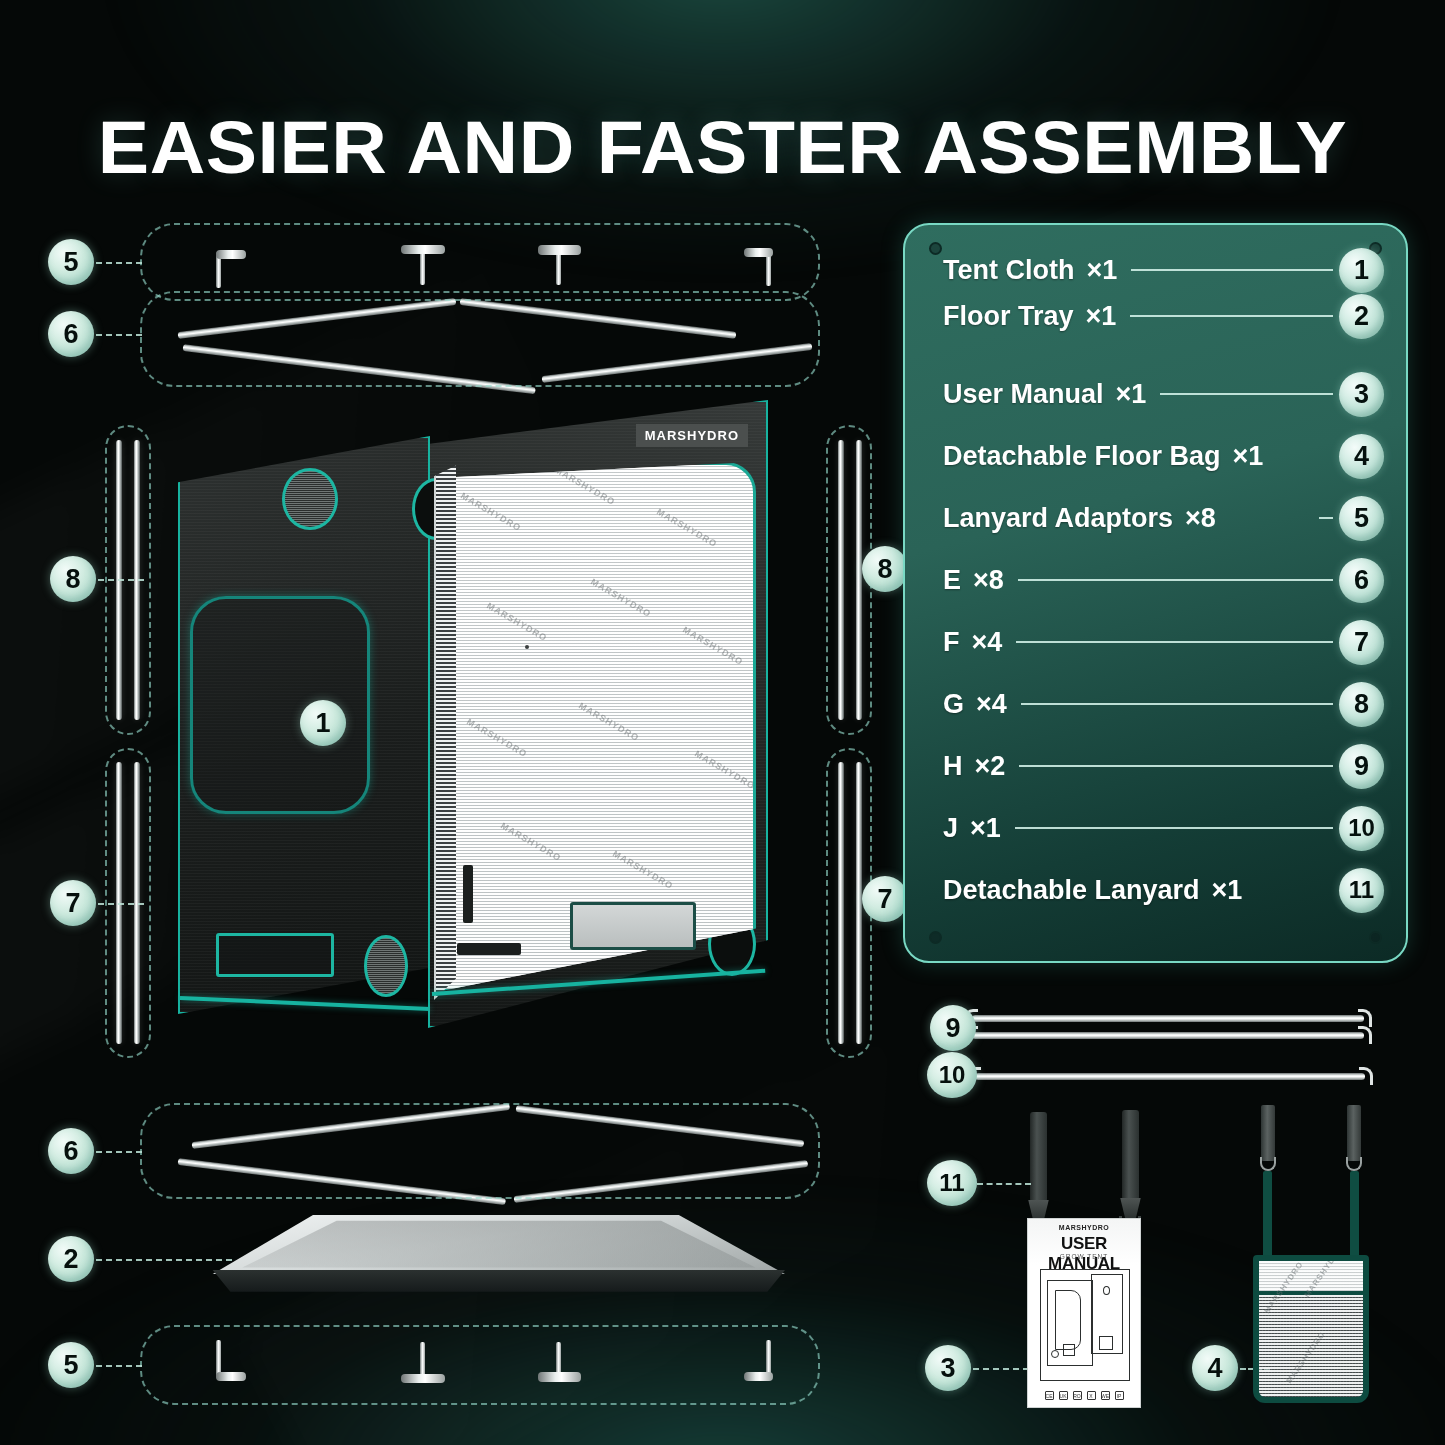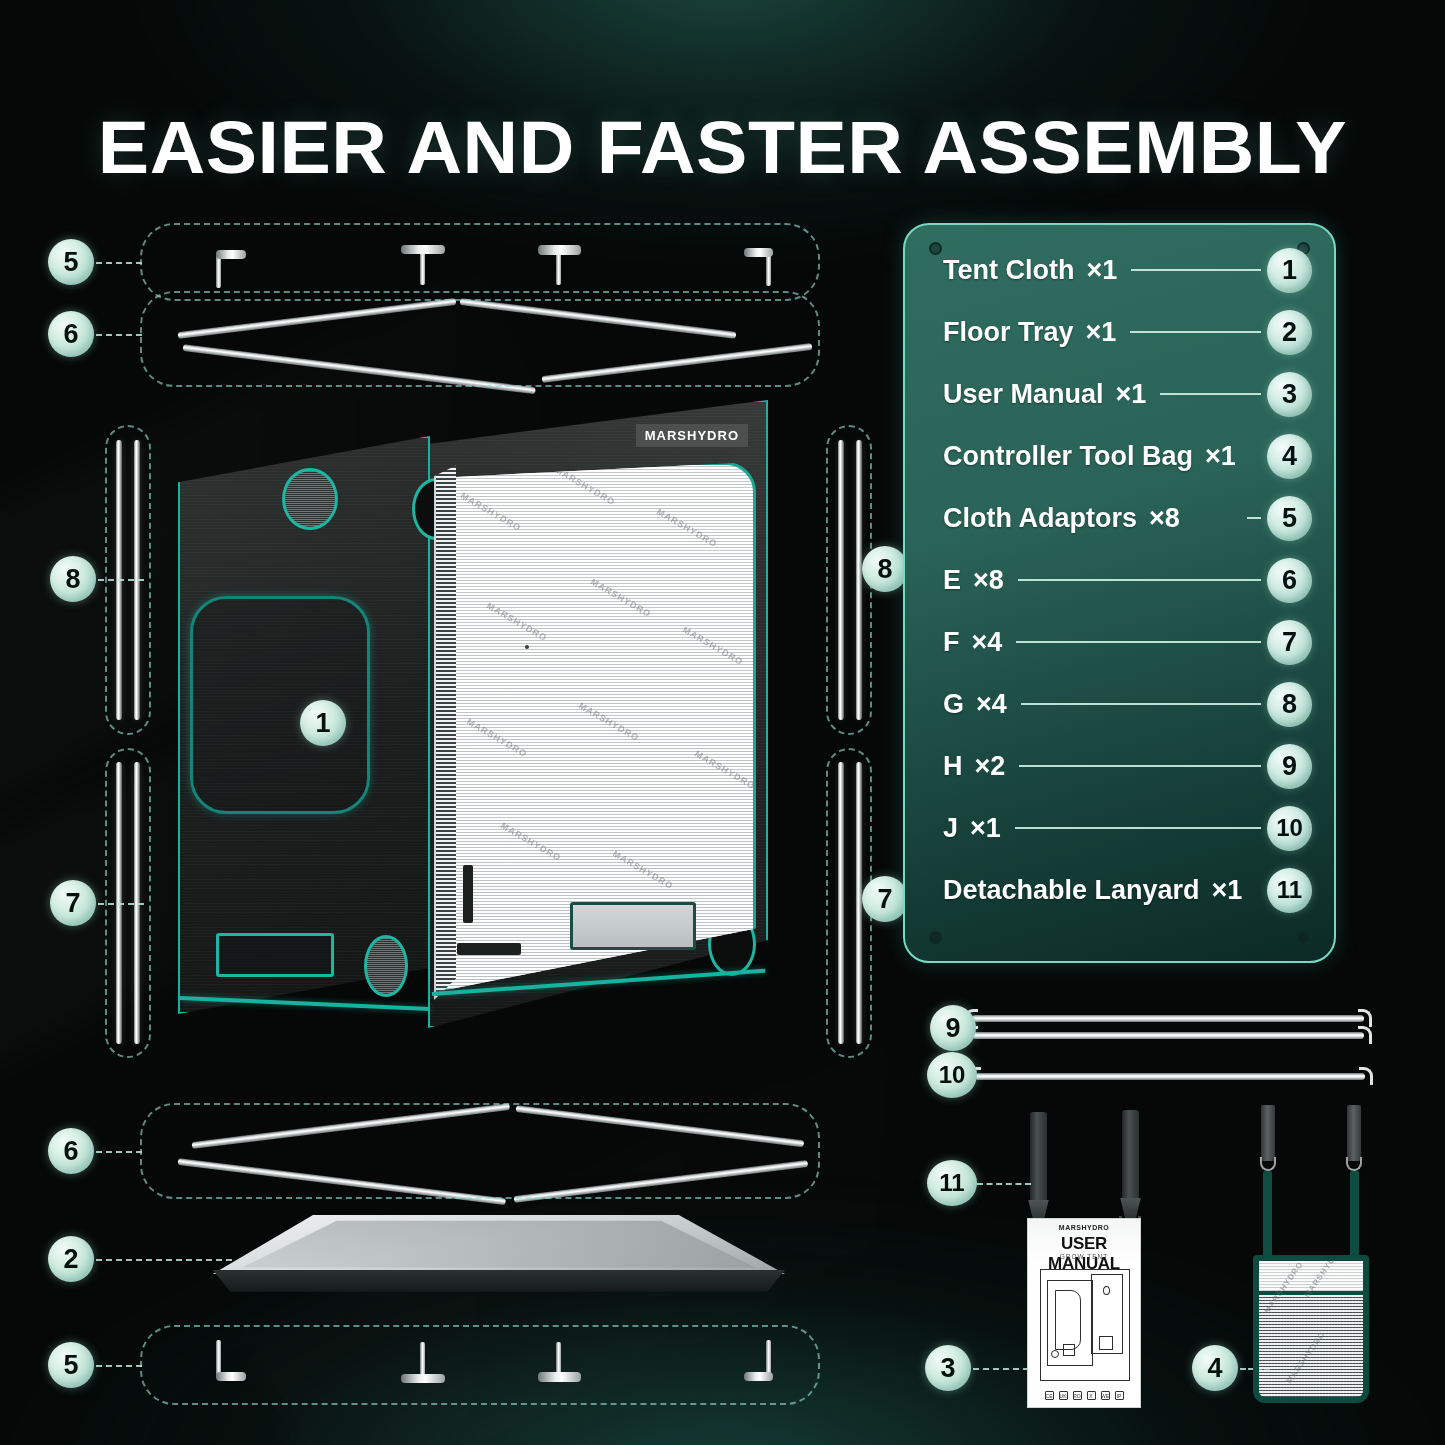"Tent Cloth" #legend { width: 433px -> 505px }
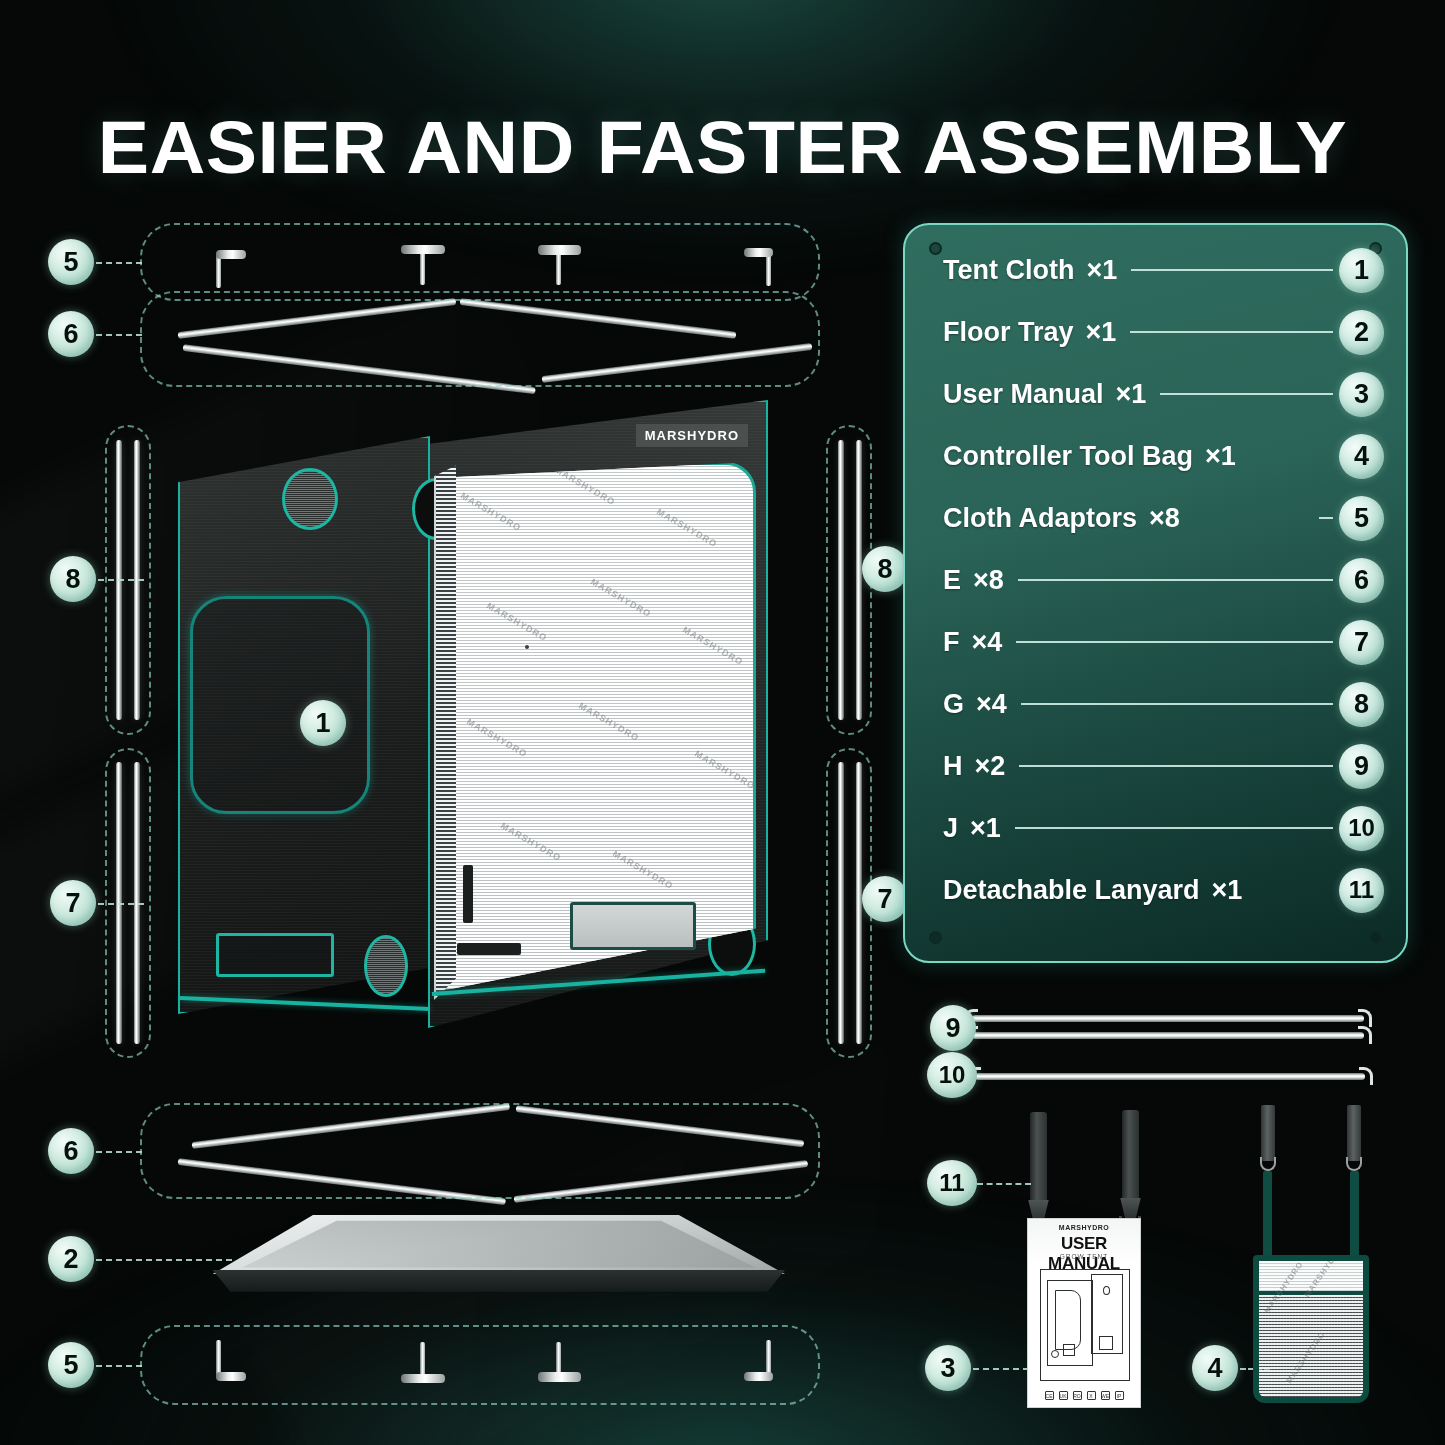"Floor Tray" div.lrow { top: 84px -> 68px }
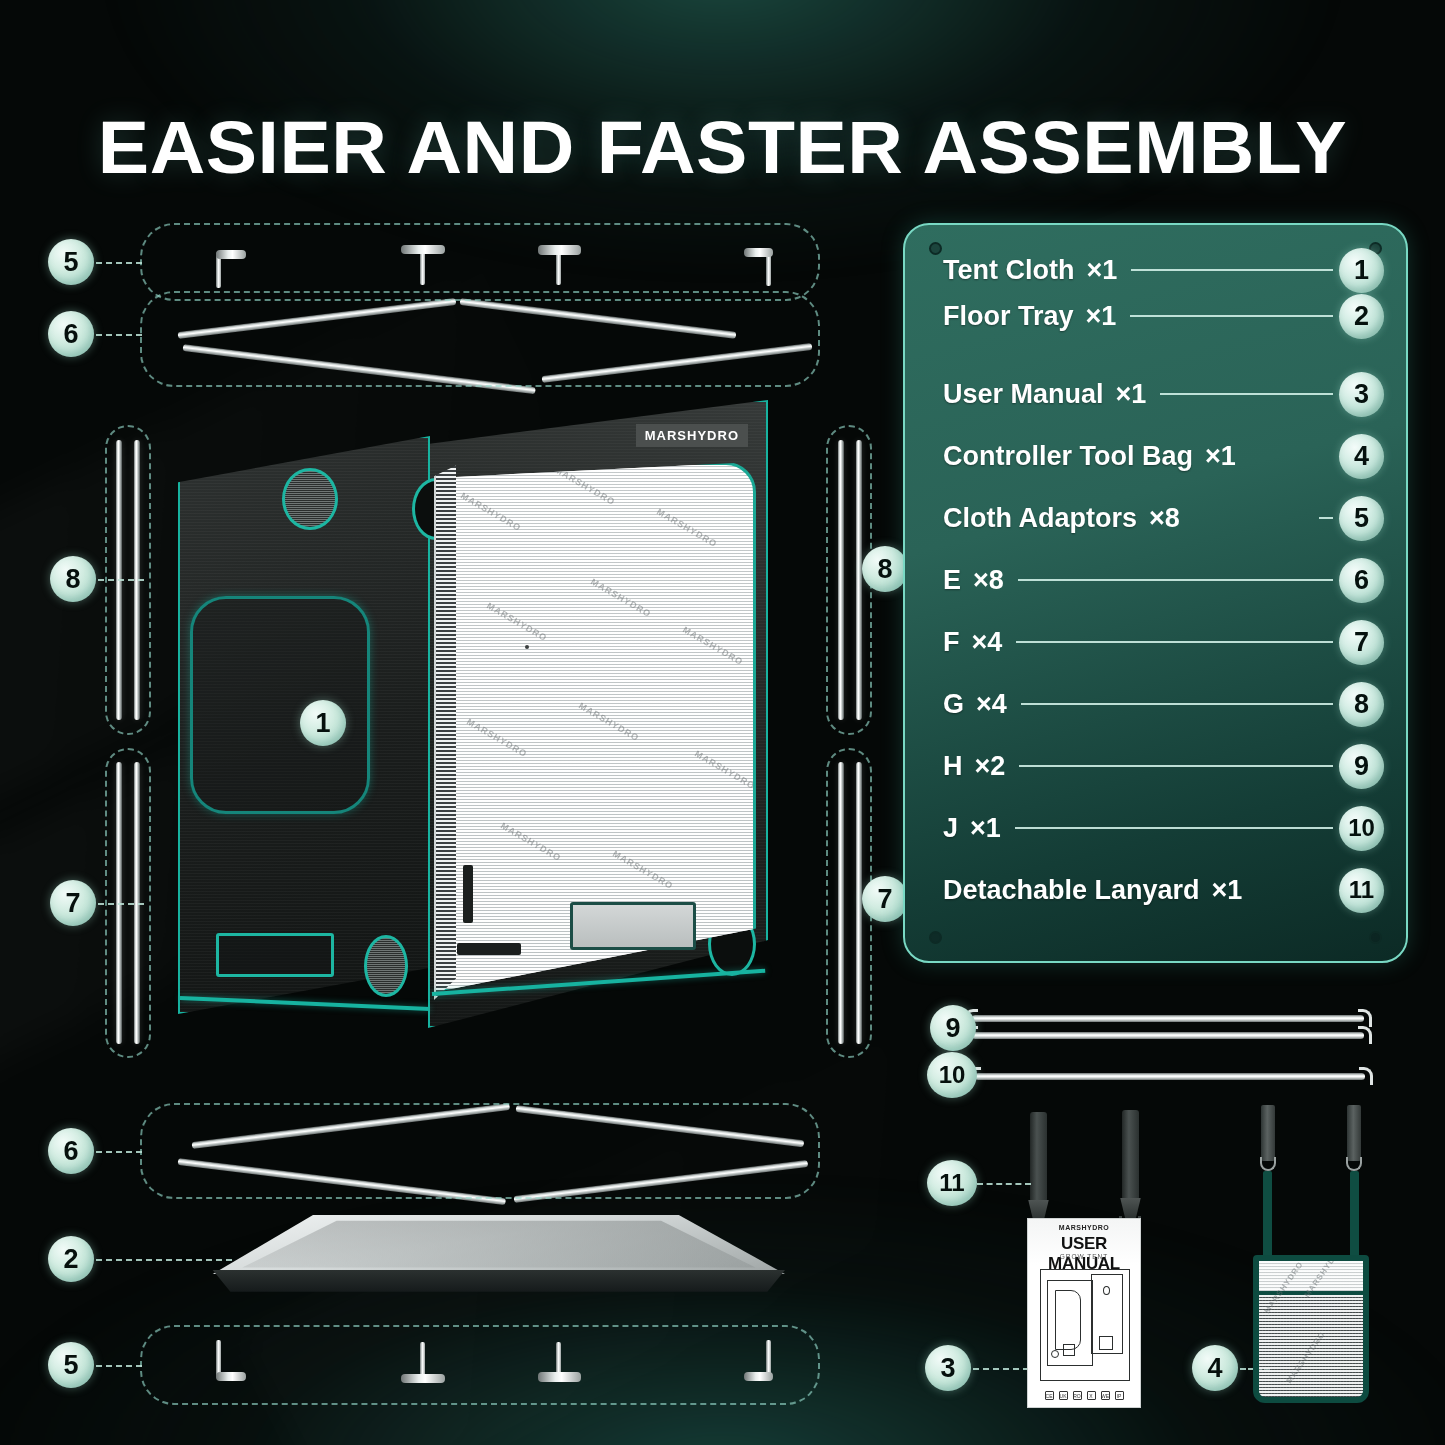"Controller Tool Bag" span.lname { text: Controller Tool -> Detachable Floor }
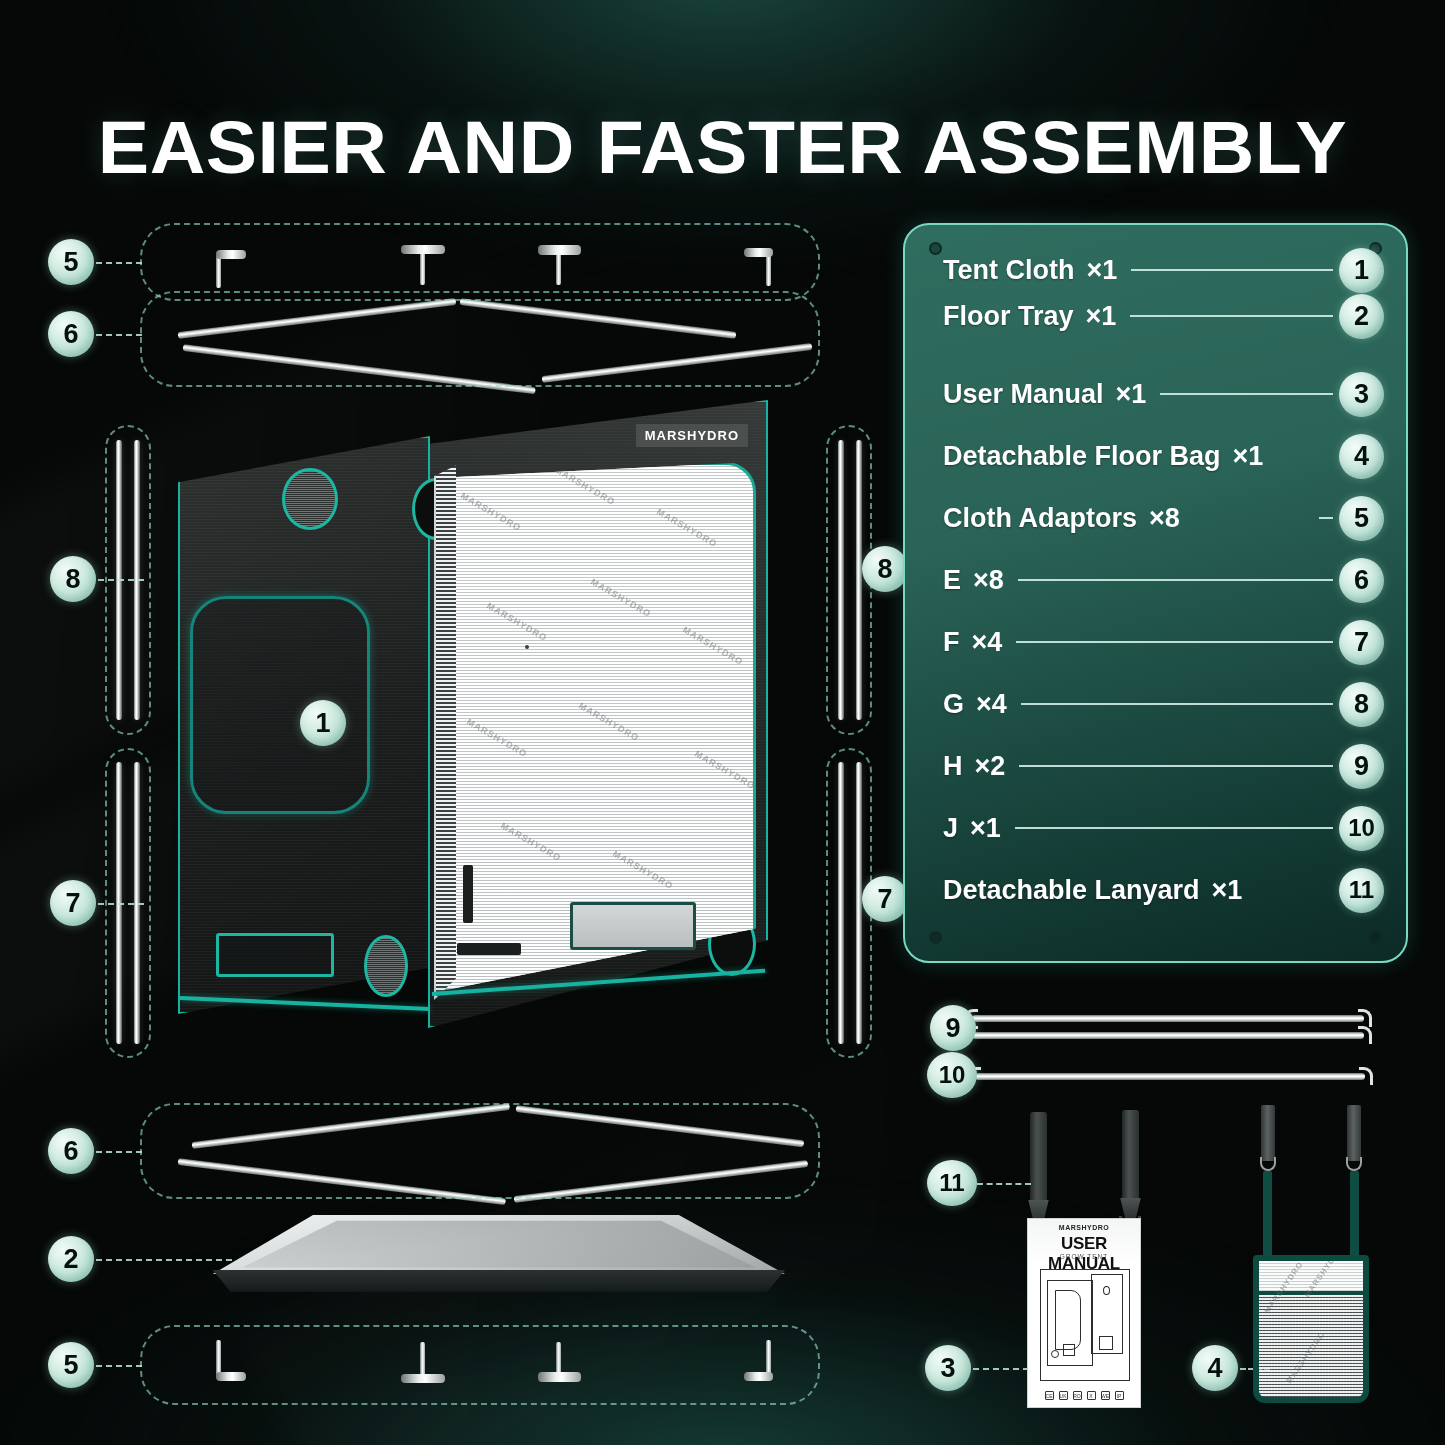"Cloth Adaptors" span.lname { text: Cloth -> Lanyard }
